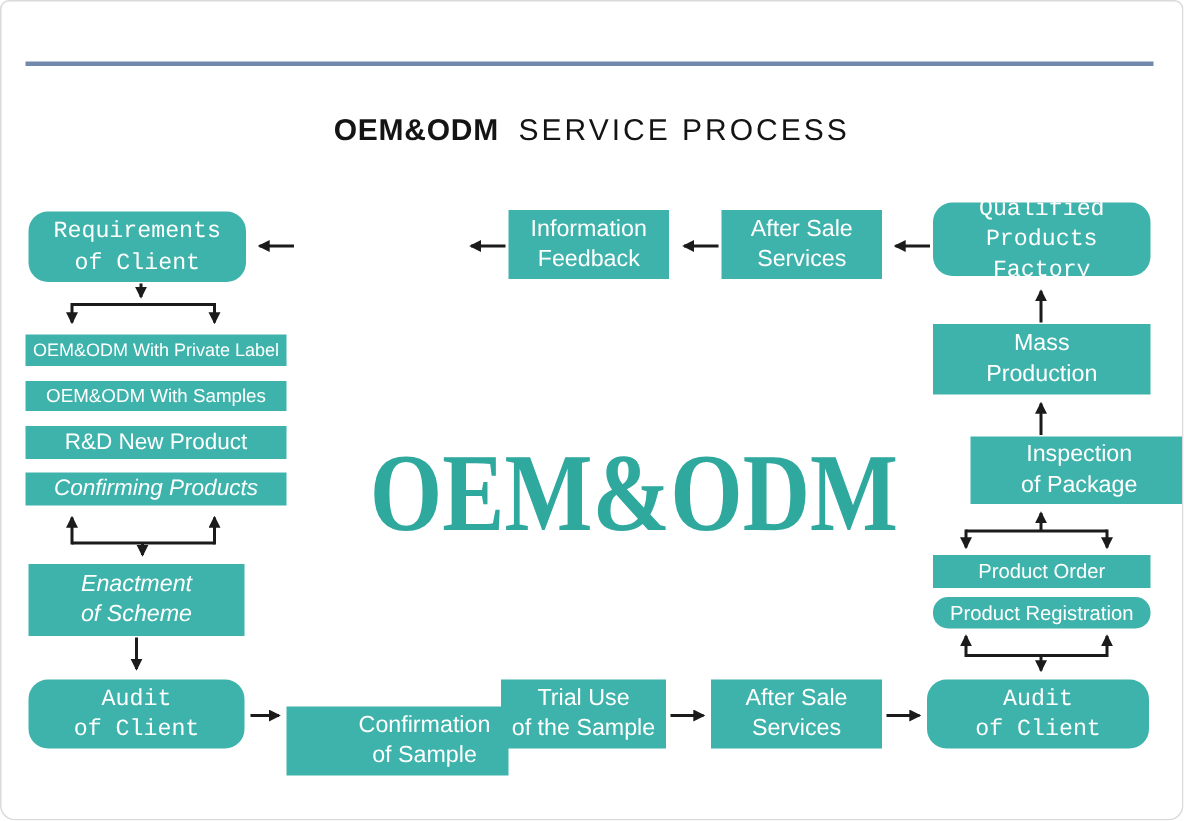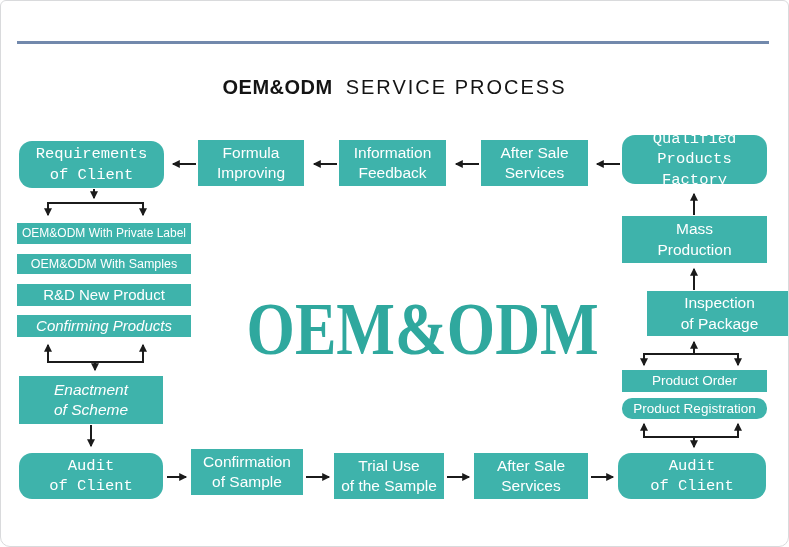"Formula" div.node { html: <div>Formula Improving</div> -> none }
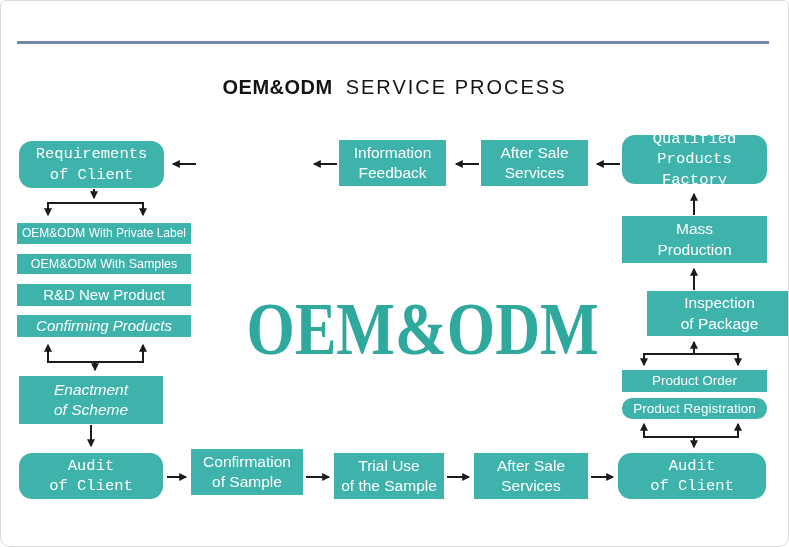"Confirmation" div.node { padding-left: none -> 36px; top: 448px -> 470px }
